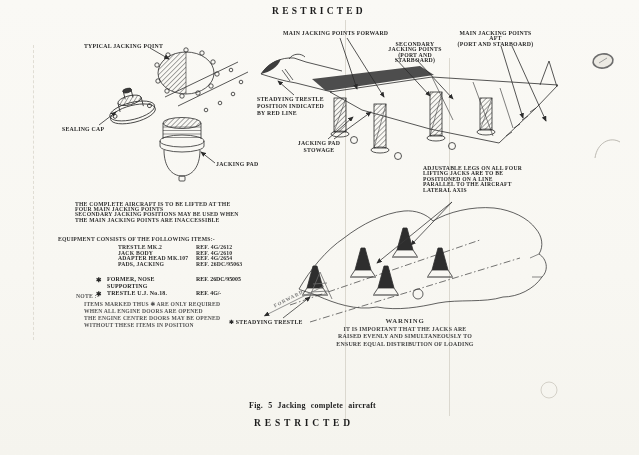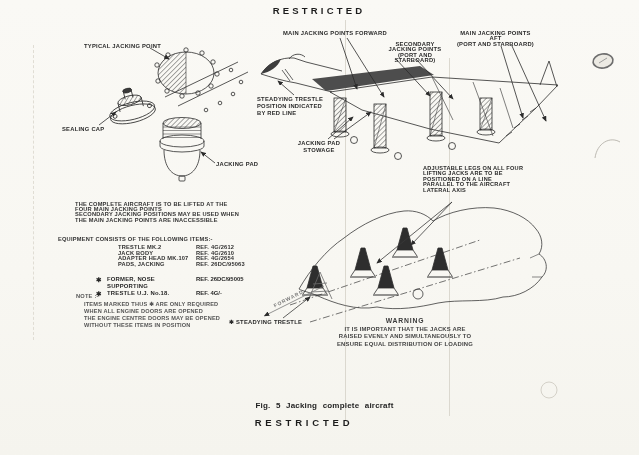"RESTRICTED" .page { font-family: Liberation Sans, sans-serif -> Liberation Serif, serif }
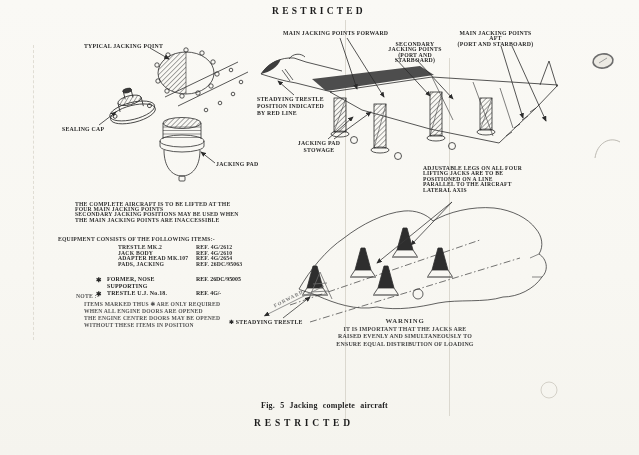"Fig. 5 Jacking complete aircraft" div.lbl { left: 232px -> 220px }
